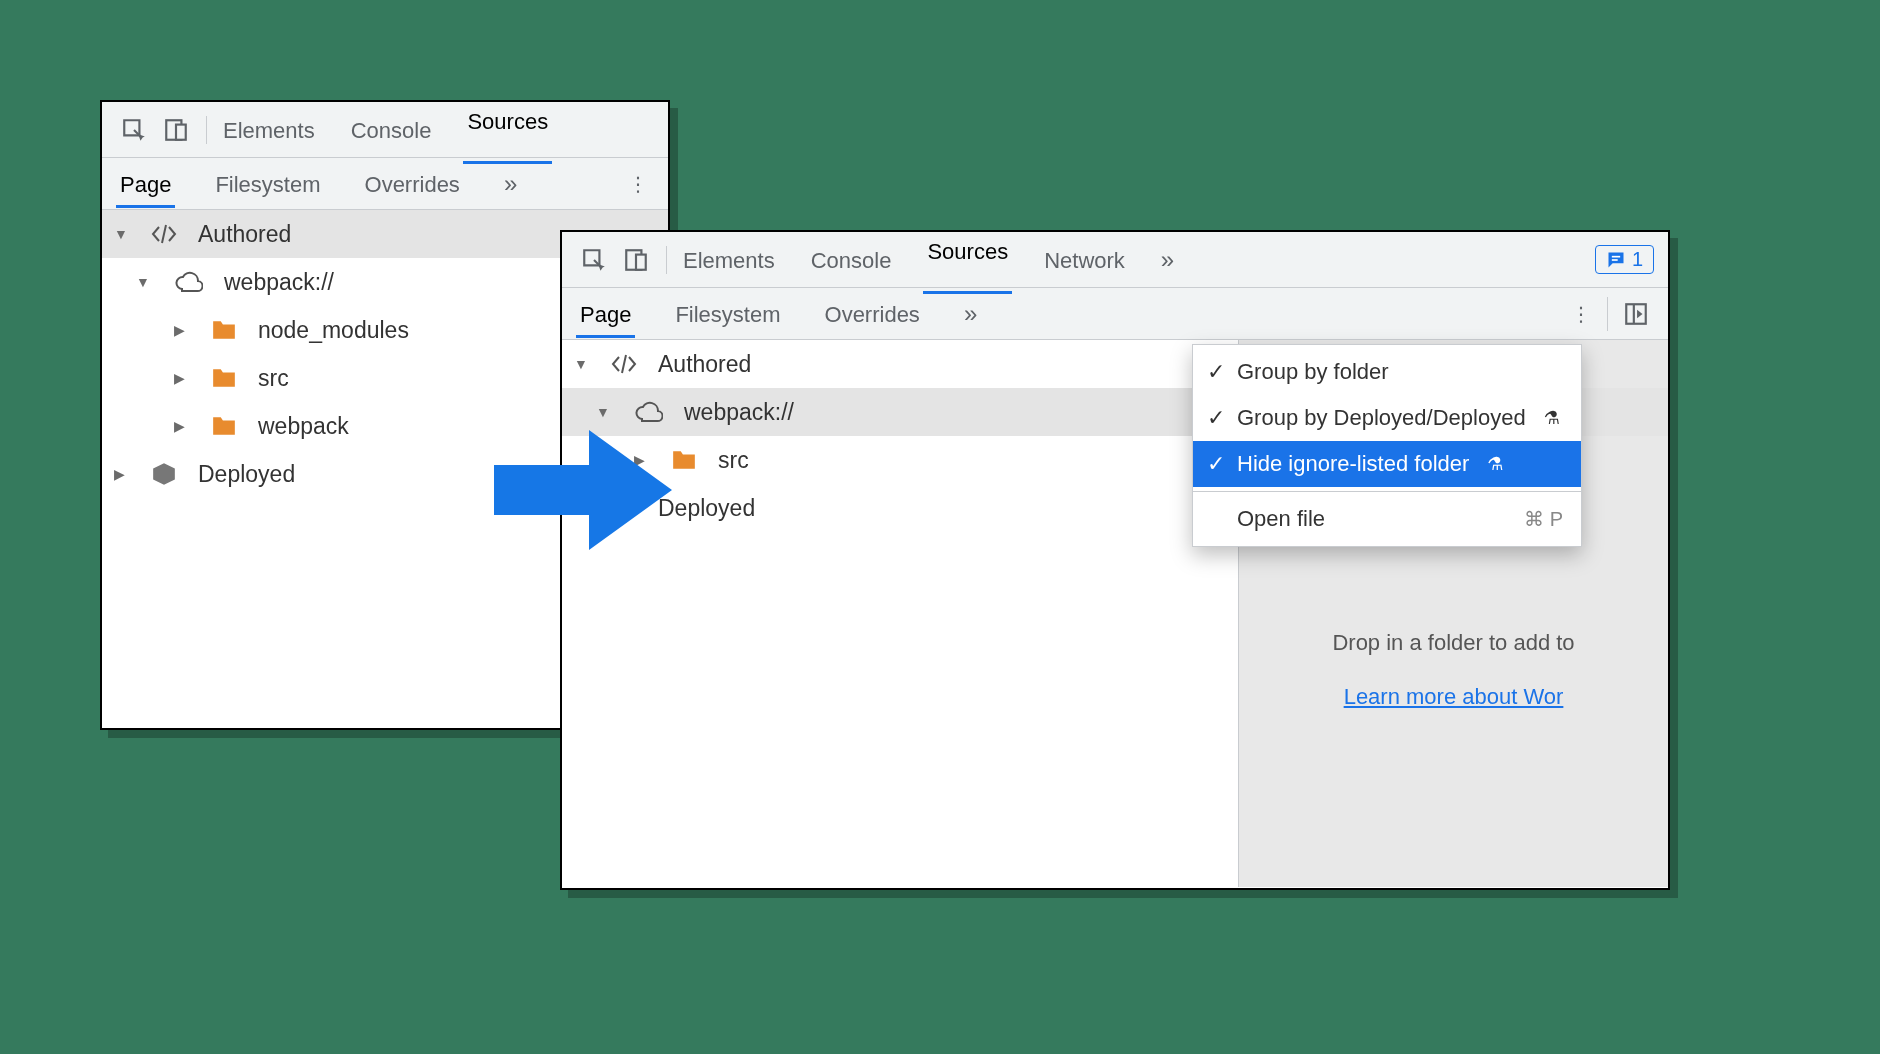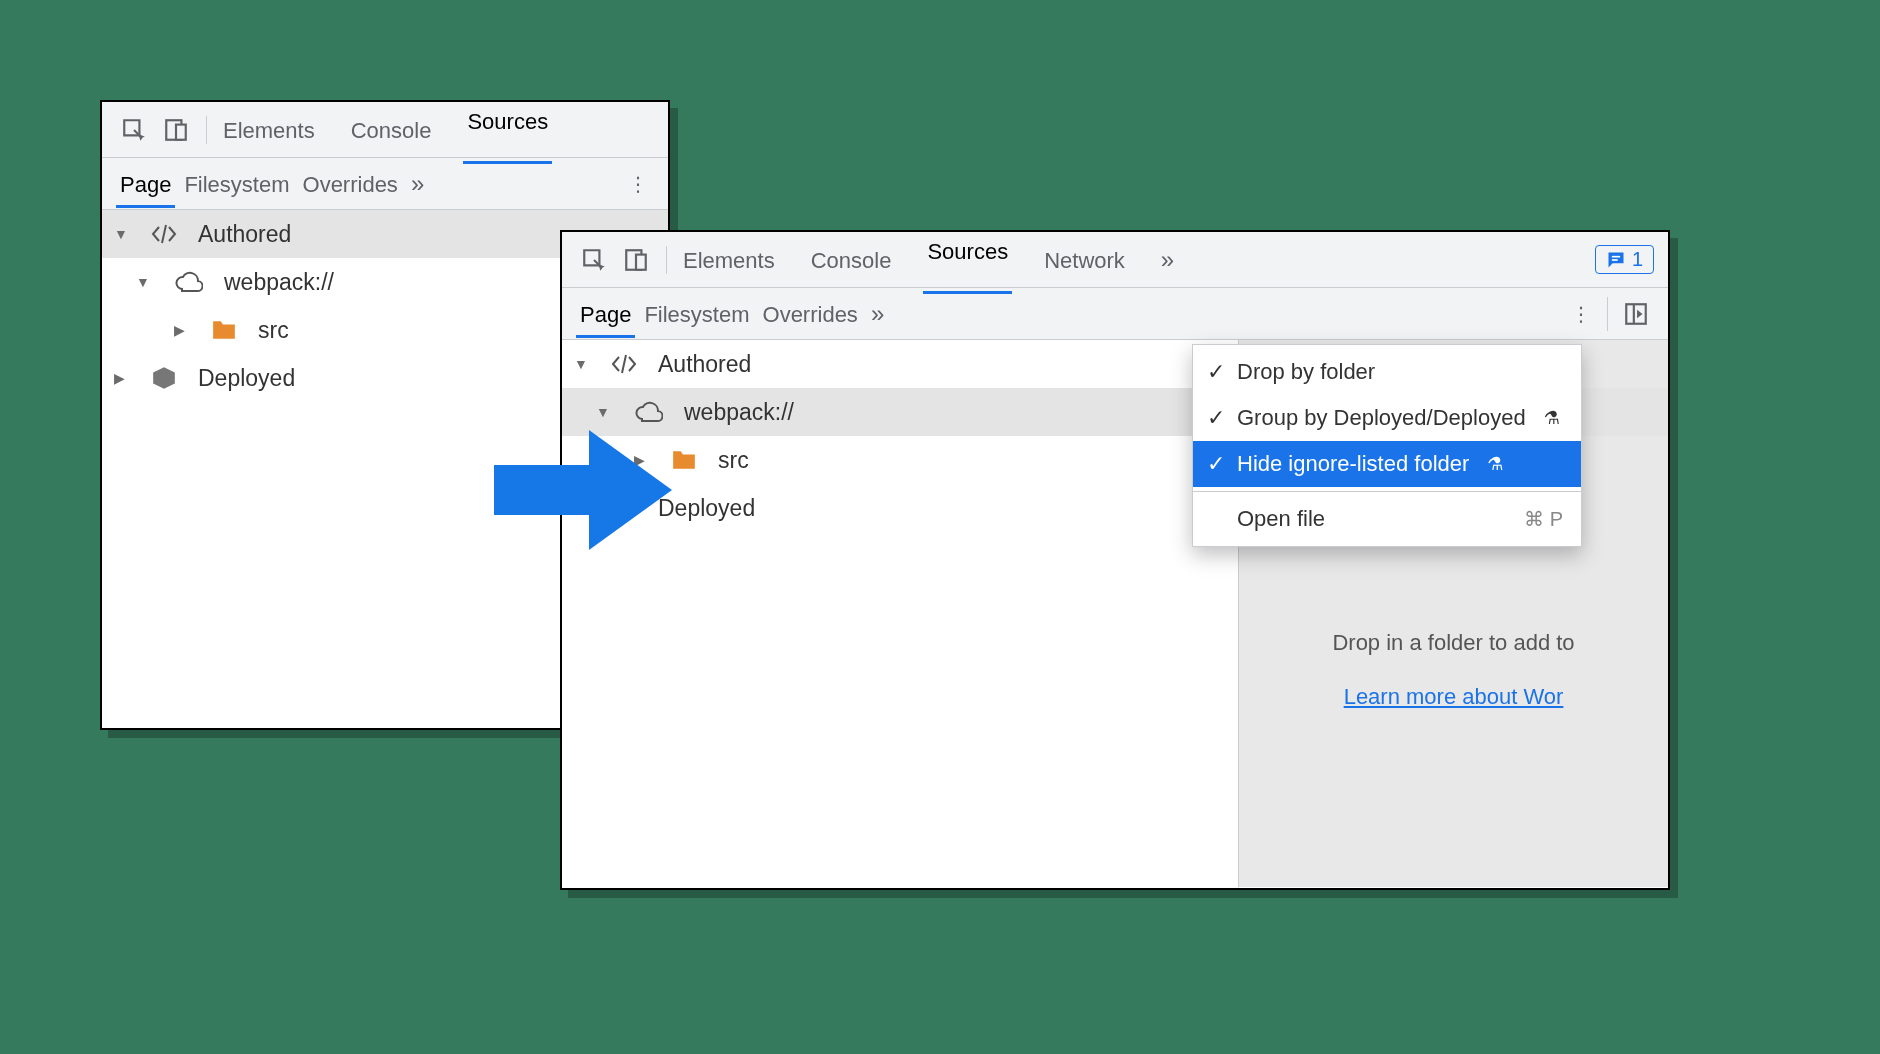"Page" .subtabs { gap: 5px -> 36px }
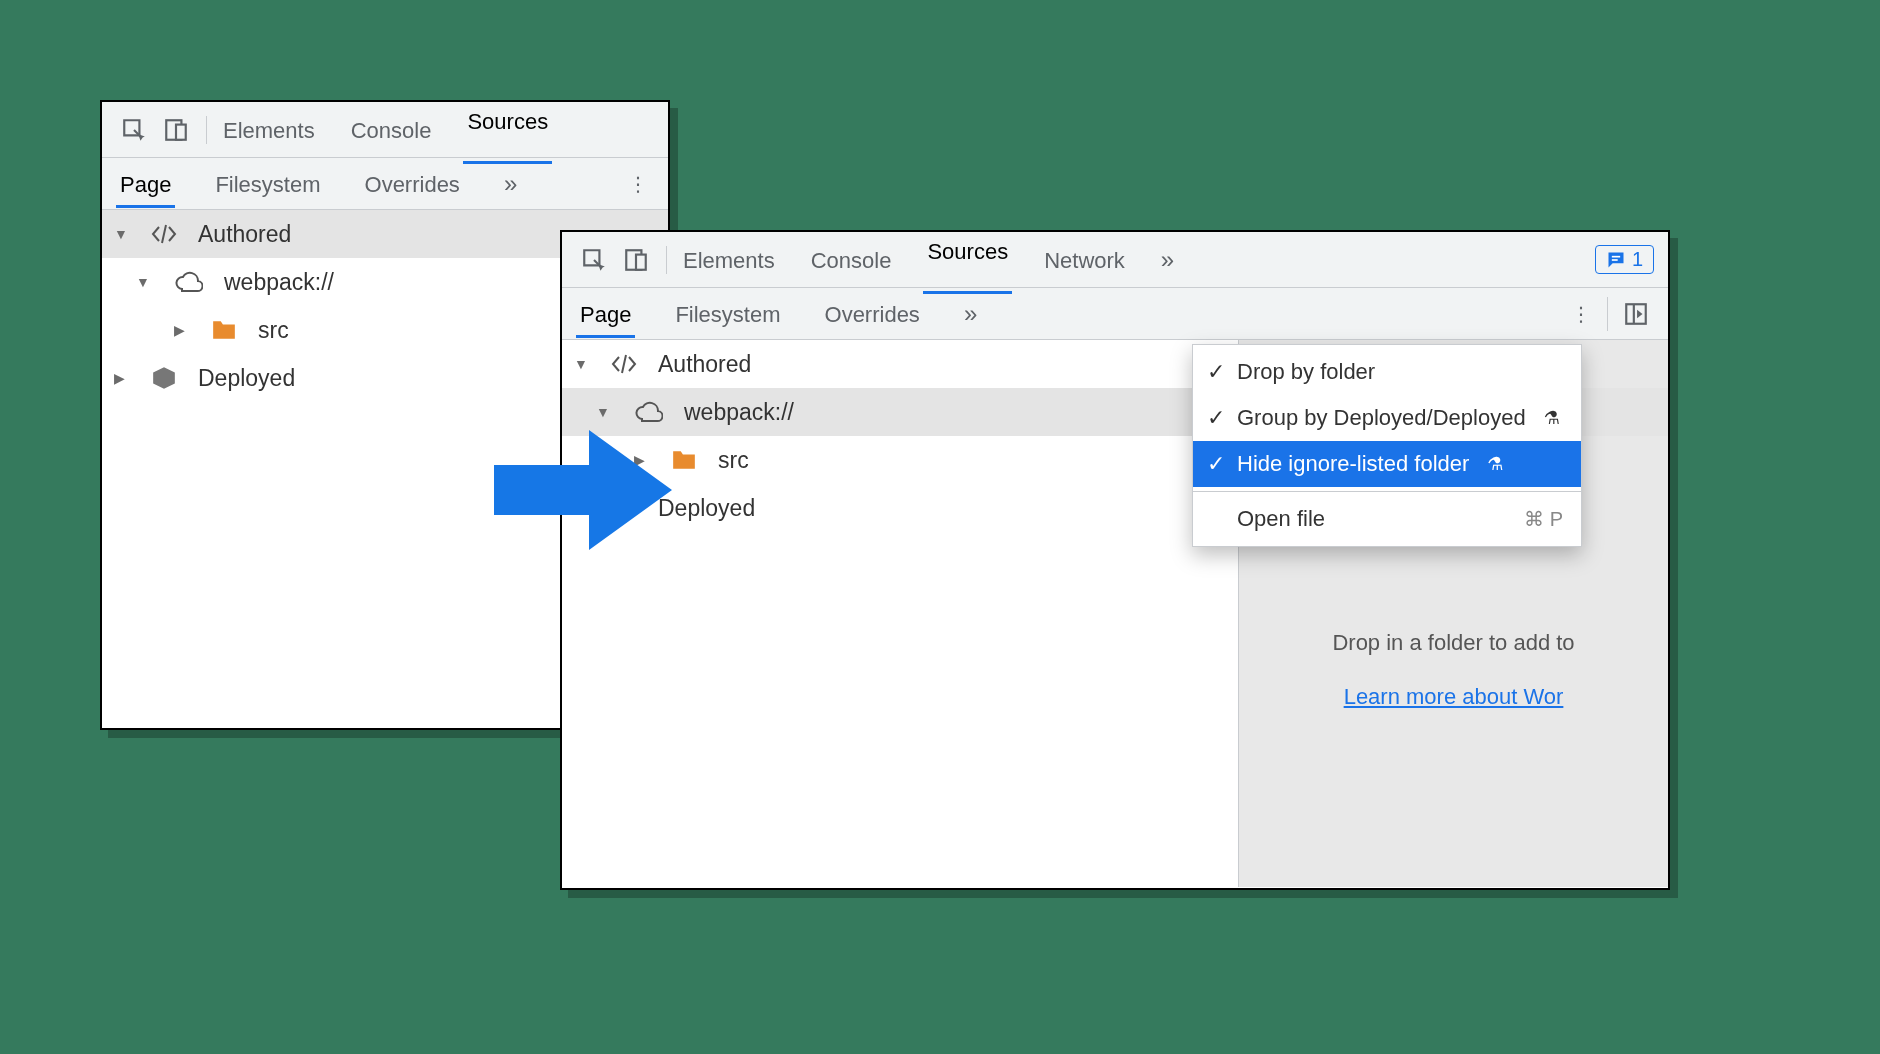"node_modules" div.row { html: none -> <div> <span></span> <span> <svg> <path></path> </svg> </span> <span>node_modules</span> </div> }
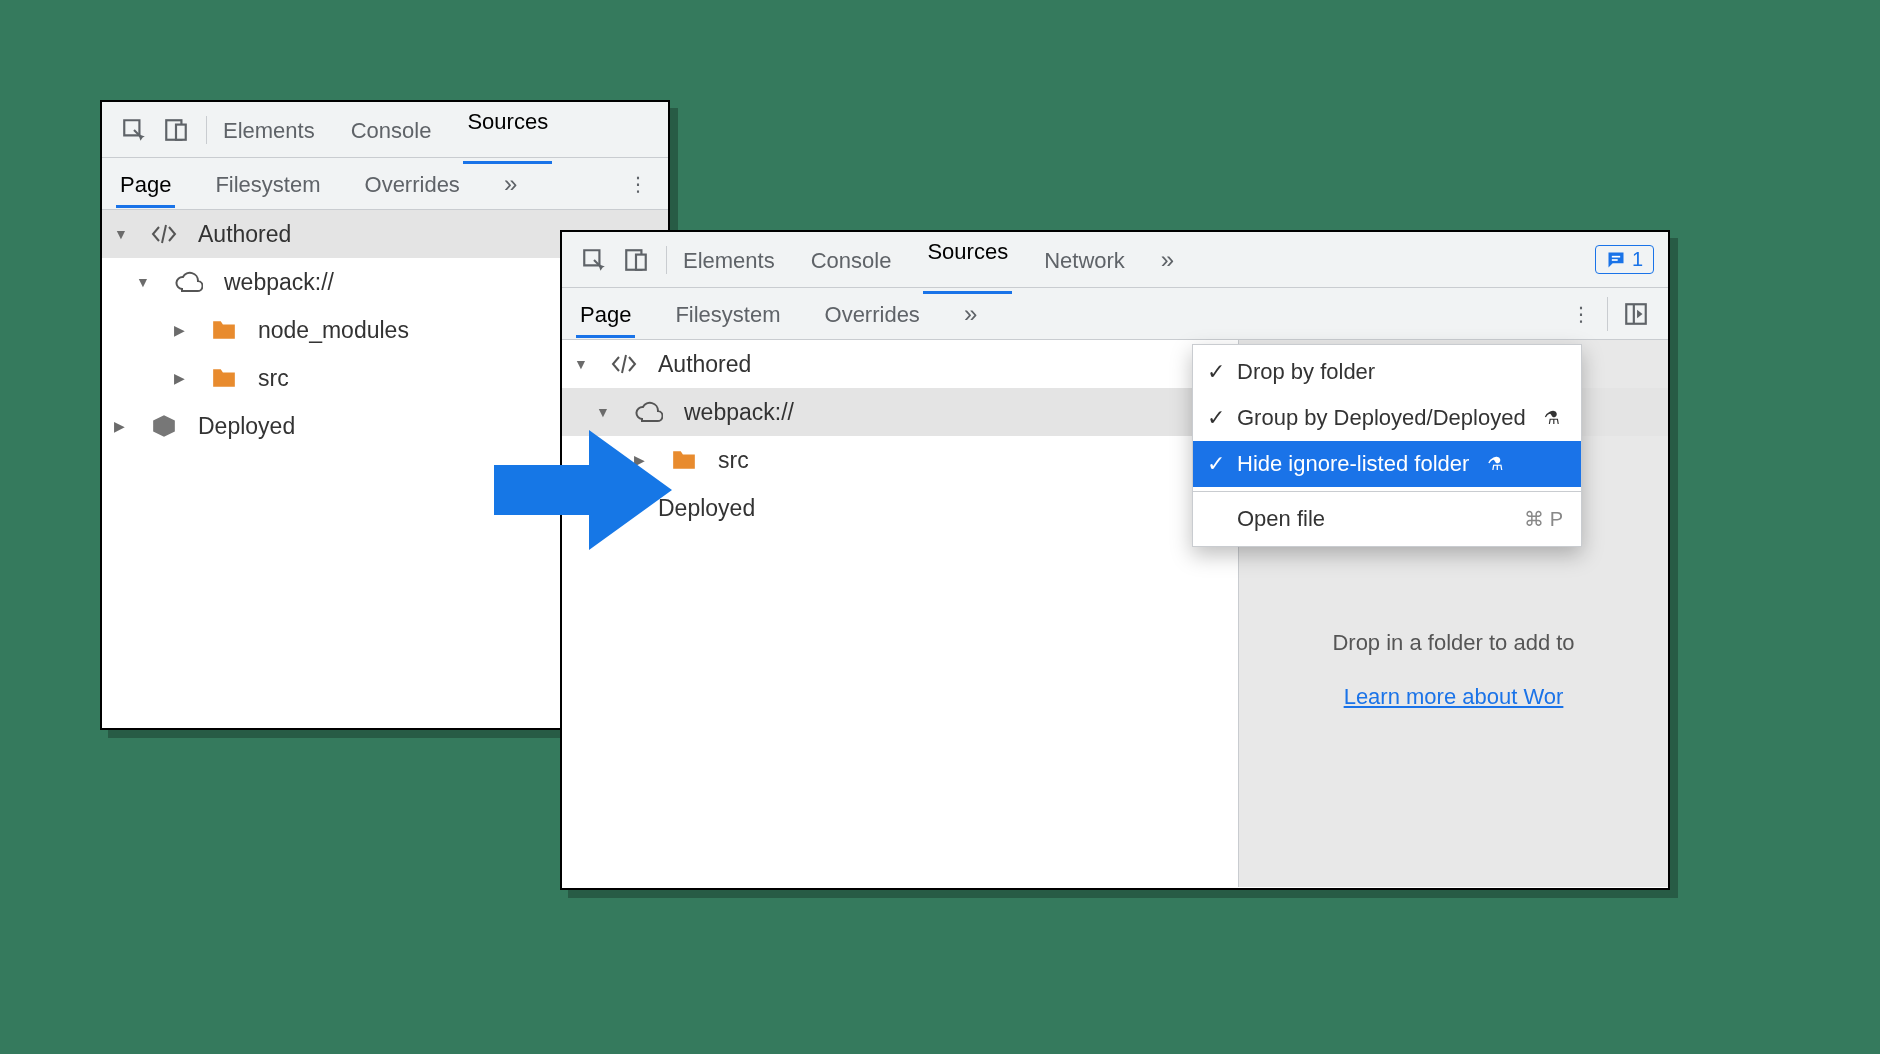"Drop by folder" span { text: Drop -> Group }
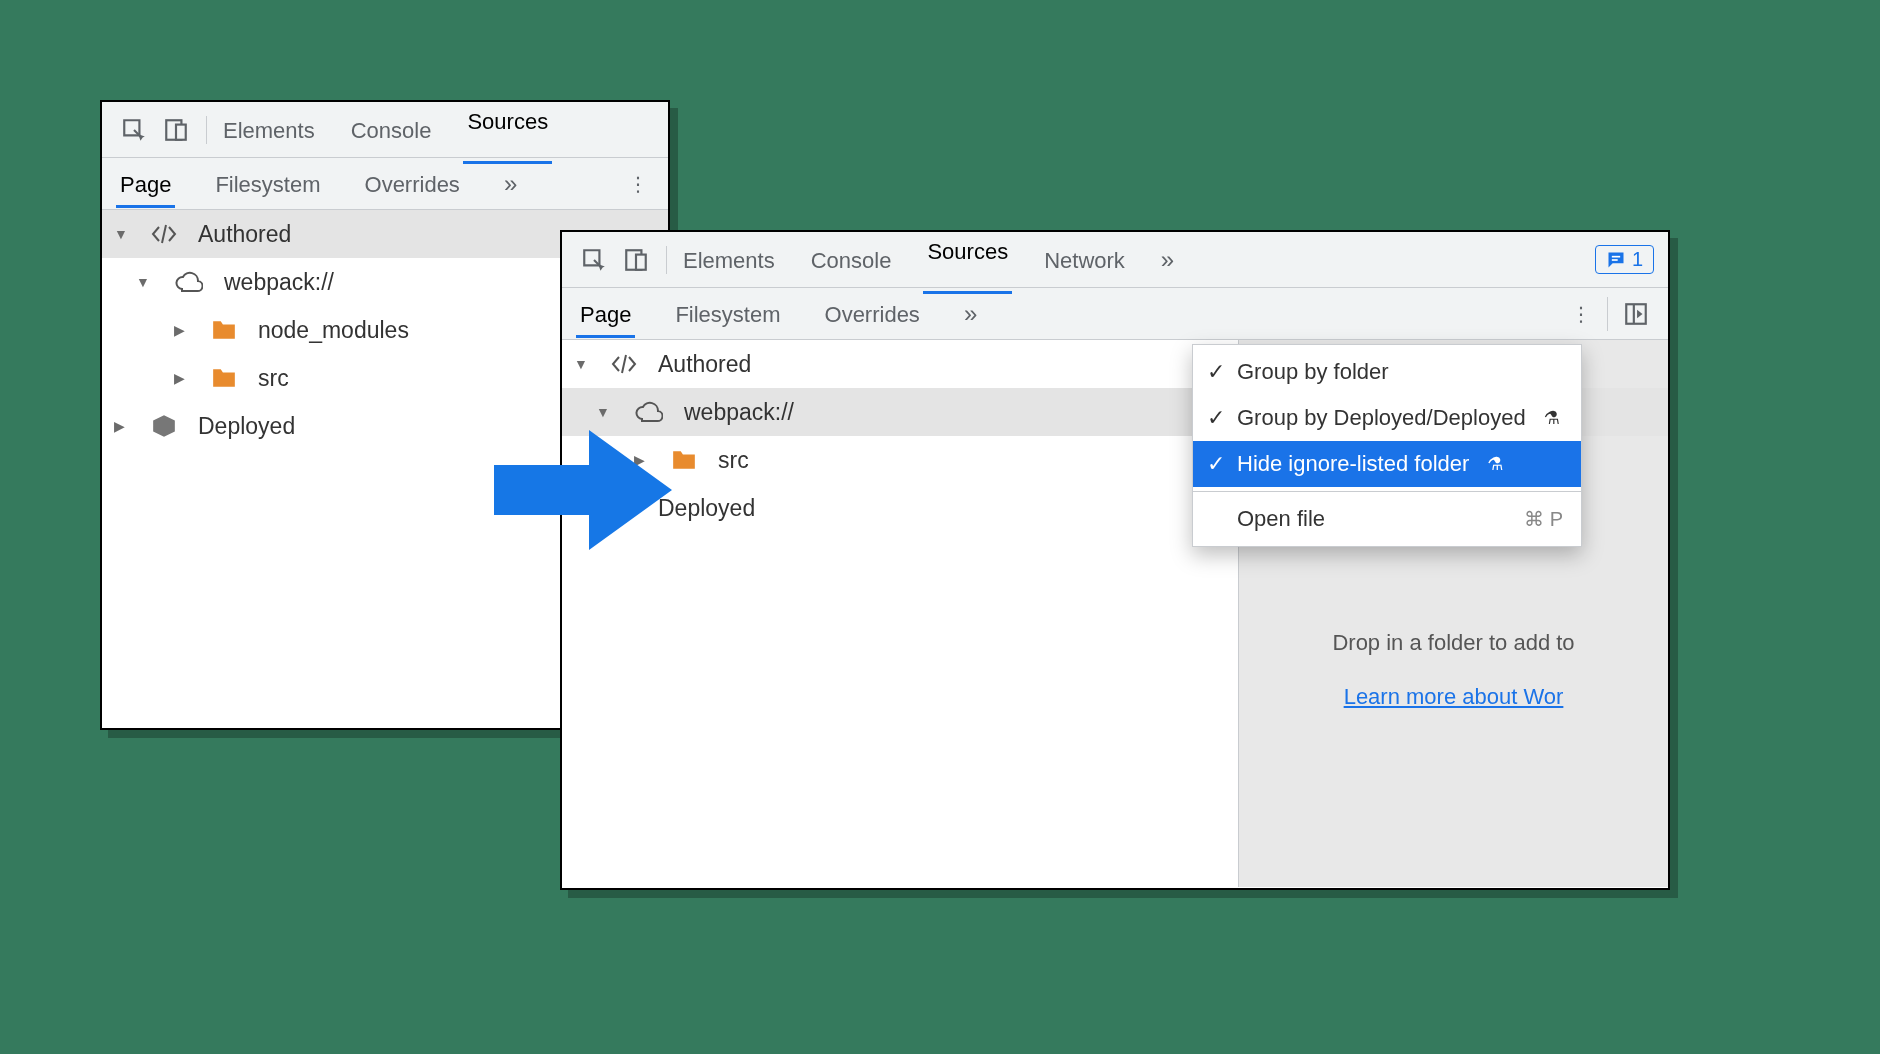"webpack" div.row { html: none -> <div> <span></span> <span> <svg> <path></path> </svg> </span> <span>webpack</span> </div> }
